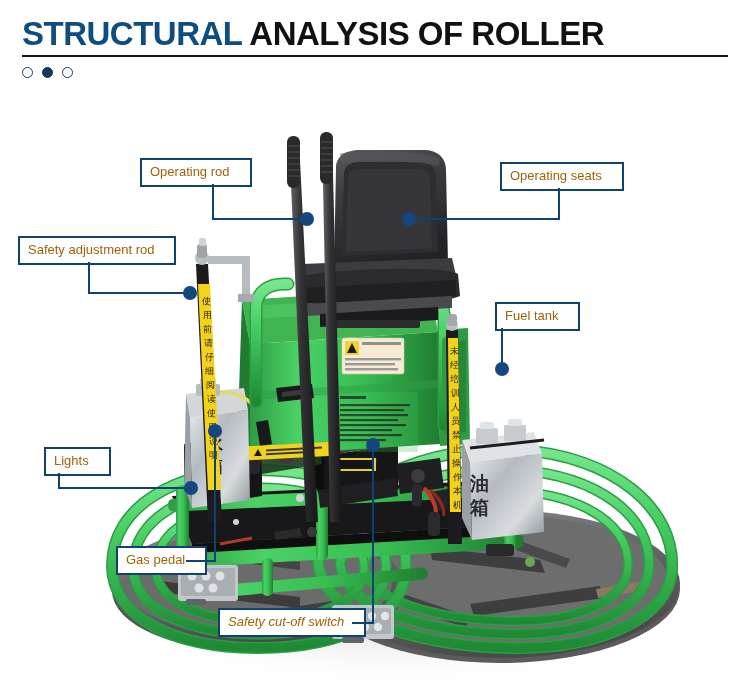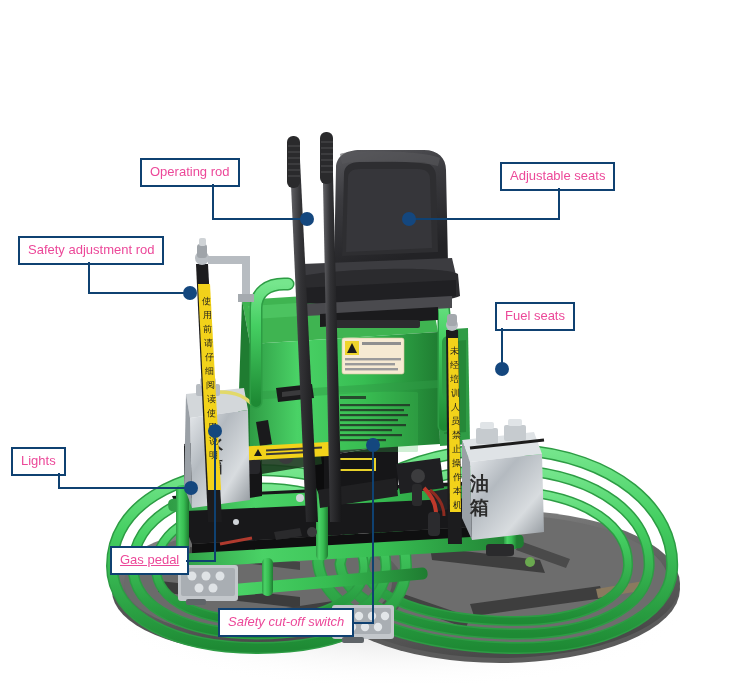"STRUCTURAL ANALYSIS OF ROLLER" div.header { html: none -> <div> <div> <span>STRUCTURAL</span> <span>ANALYSIS OF ROLLER</span> </div> <div></div> <div> <span></span> <span></span> <span></span> </div> </div> }
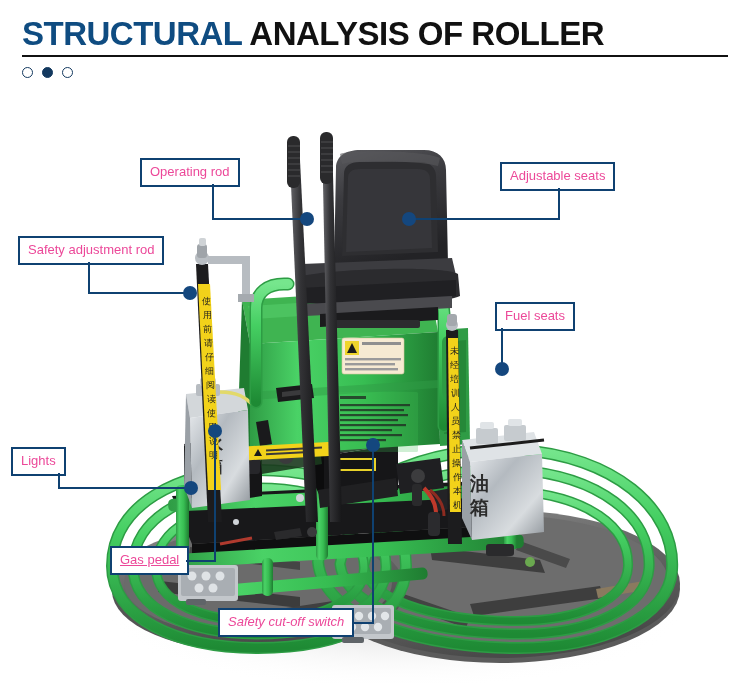"Operating rod" .callout .box { color: #ec4899 -> #a16207; padding: 5px 8px 6px 8px -> 5px 20px 6px 8px }
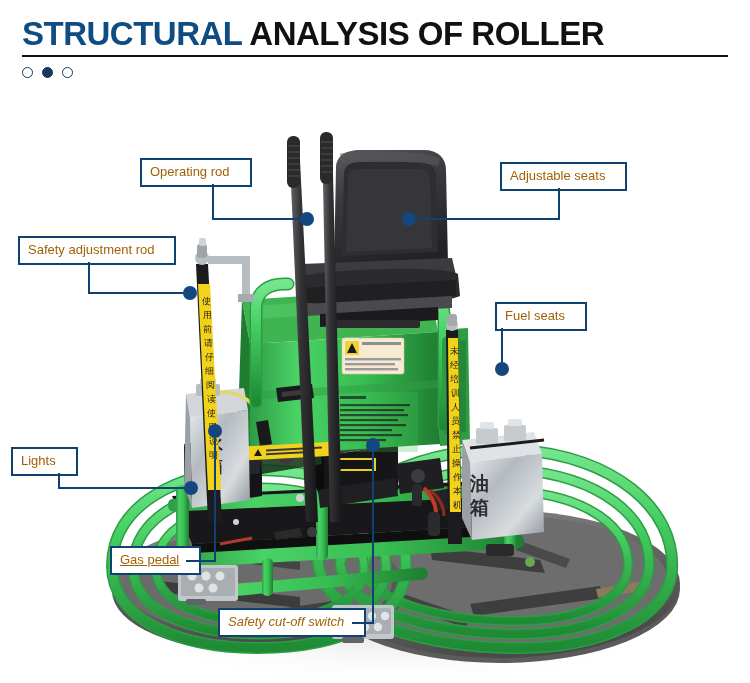"Adjustable seats" div.box { text: Adjustable -> Operating }
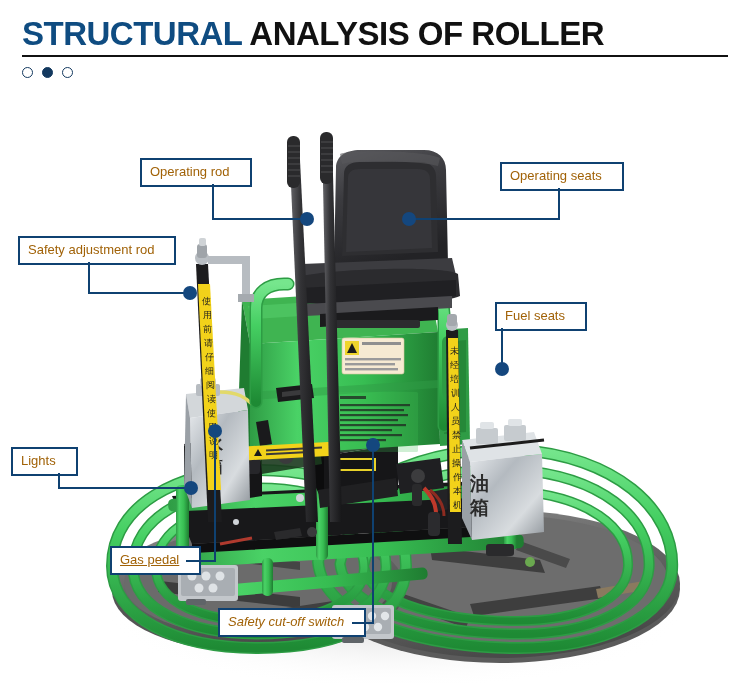"Fuel seats" div.box { text: seats -> tank }
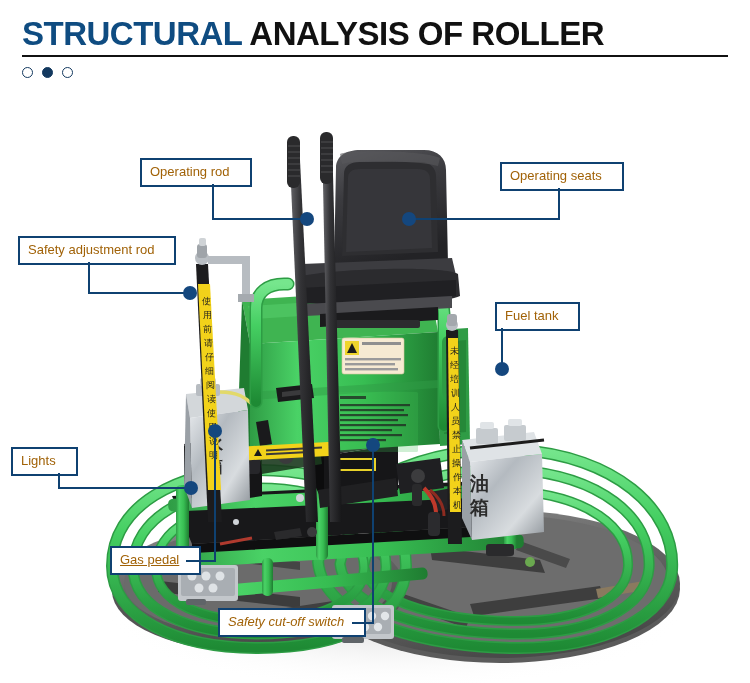"Lights" div.box { left: 11px -> 44px }
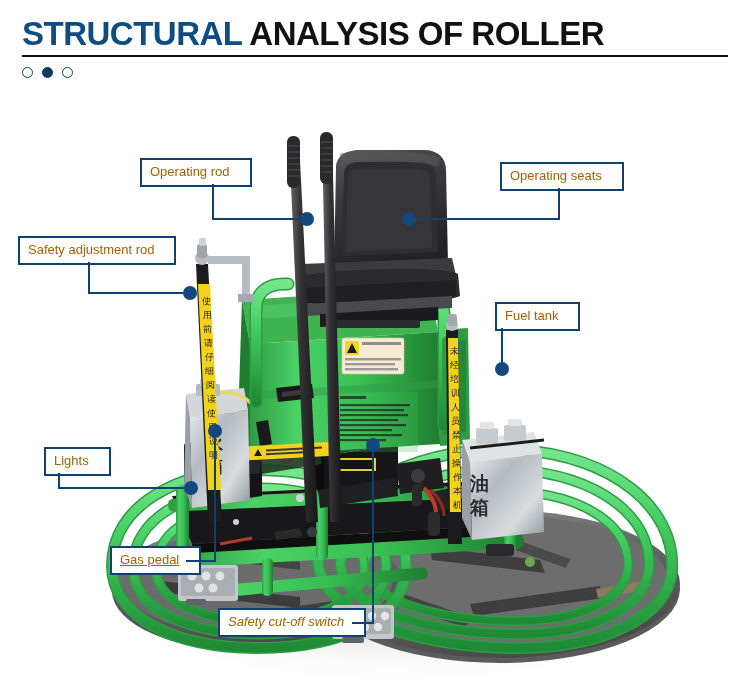"Gas pedal" div.box { left: 110px -> 116px; text-decoration: underline -> none }
